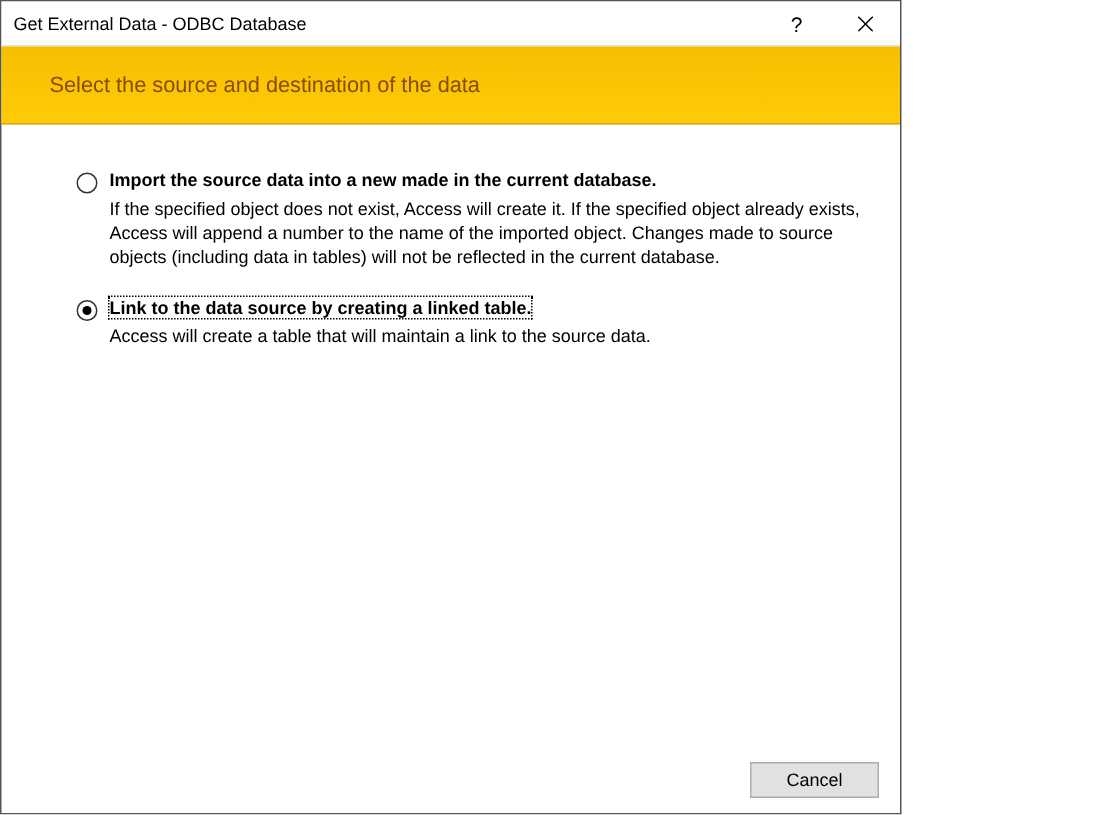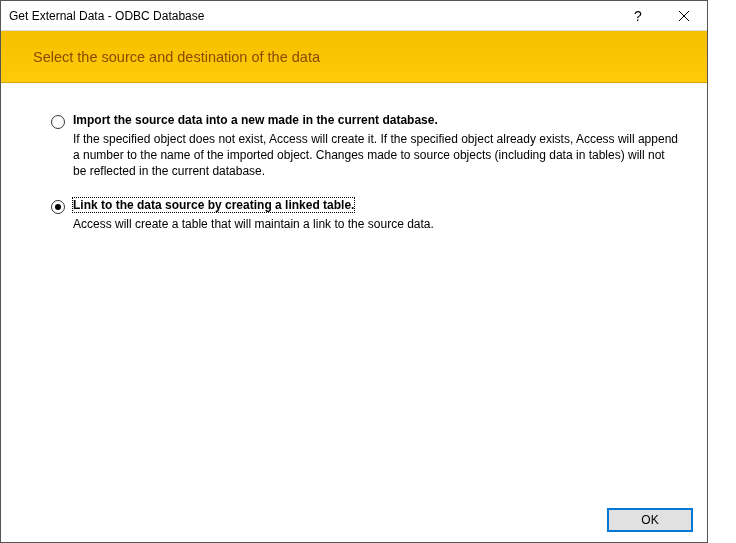"Get External Data - ODBC" .window { width: 708px -> 601px }
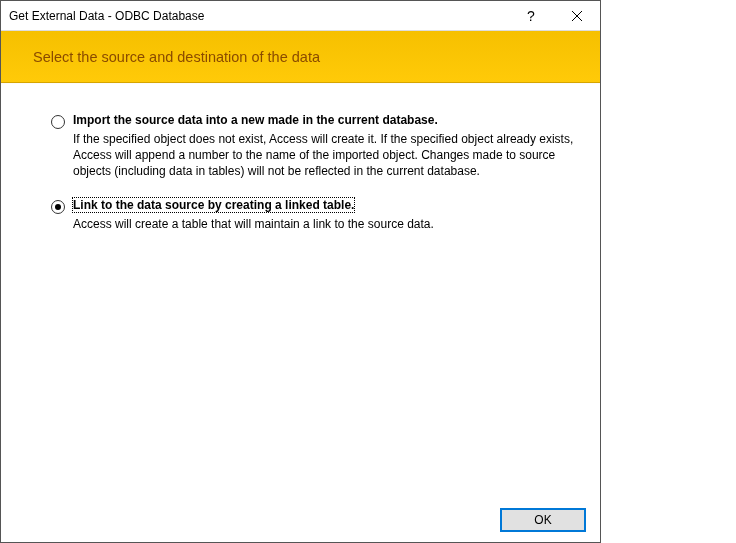"OK" div.btn { html: <div>OK</div> -> none }
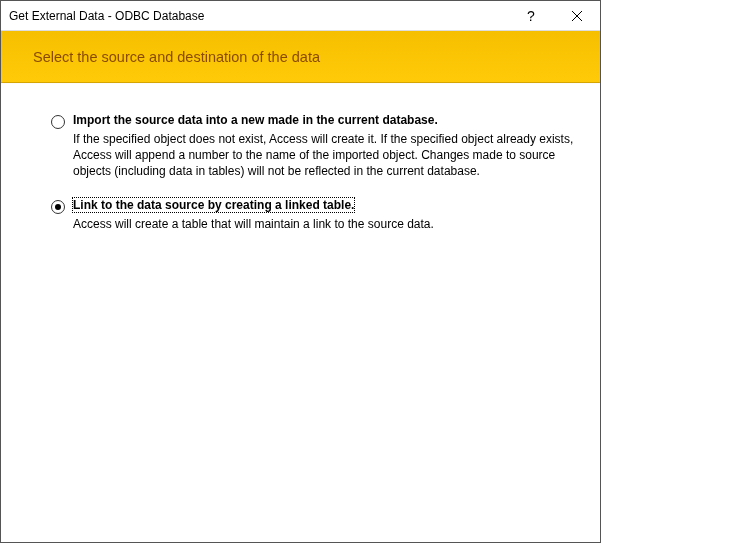"Cancel" div.btn { html: none -> <div>Cancel</div> }
